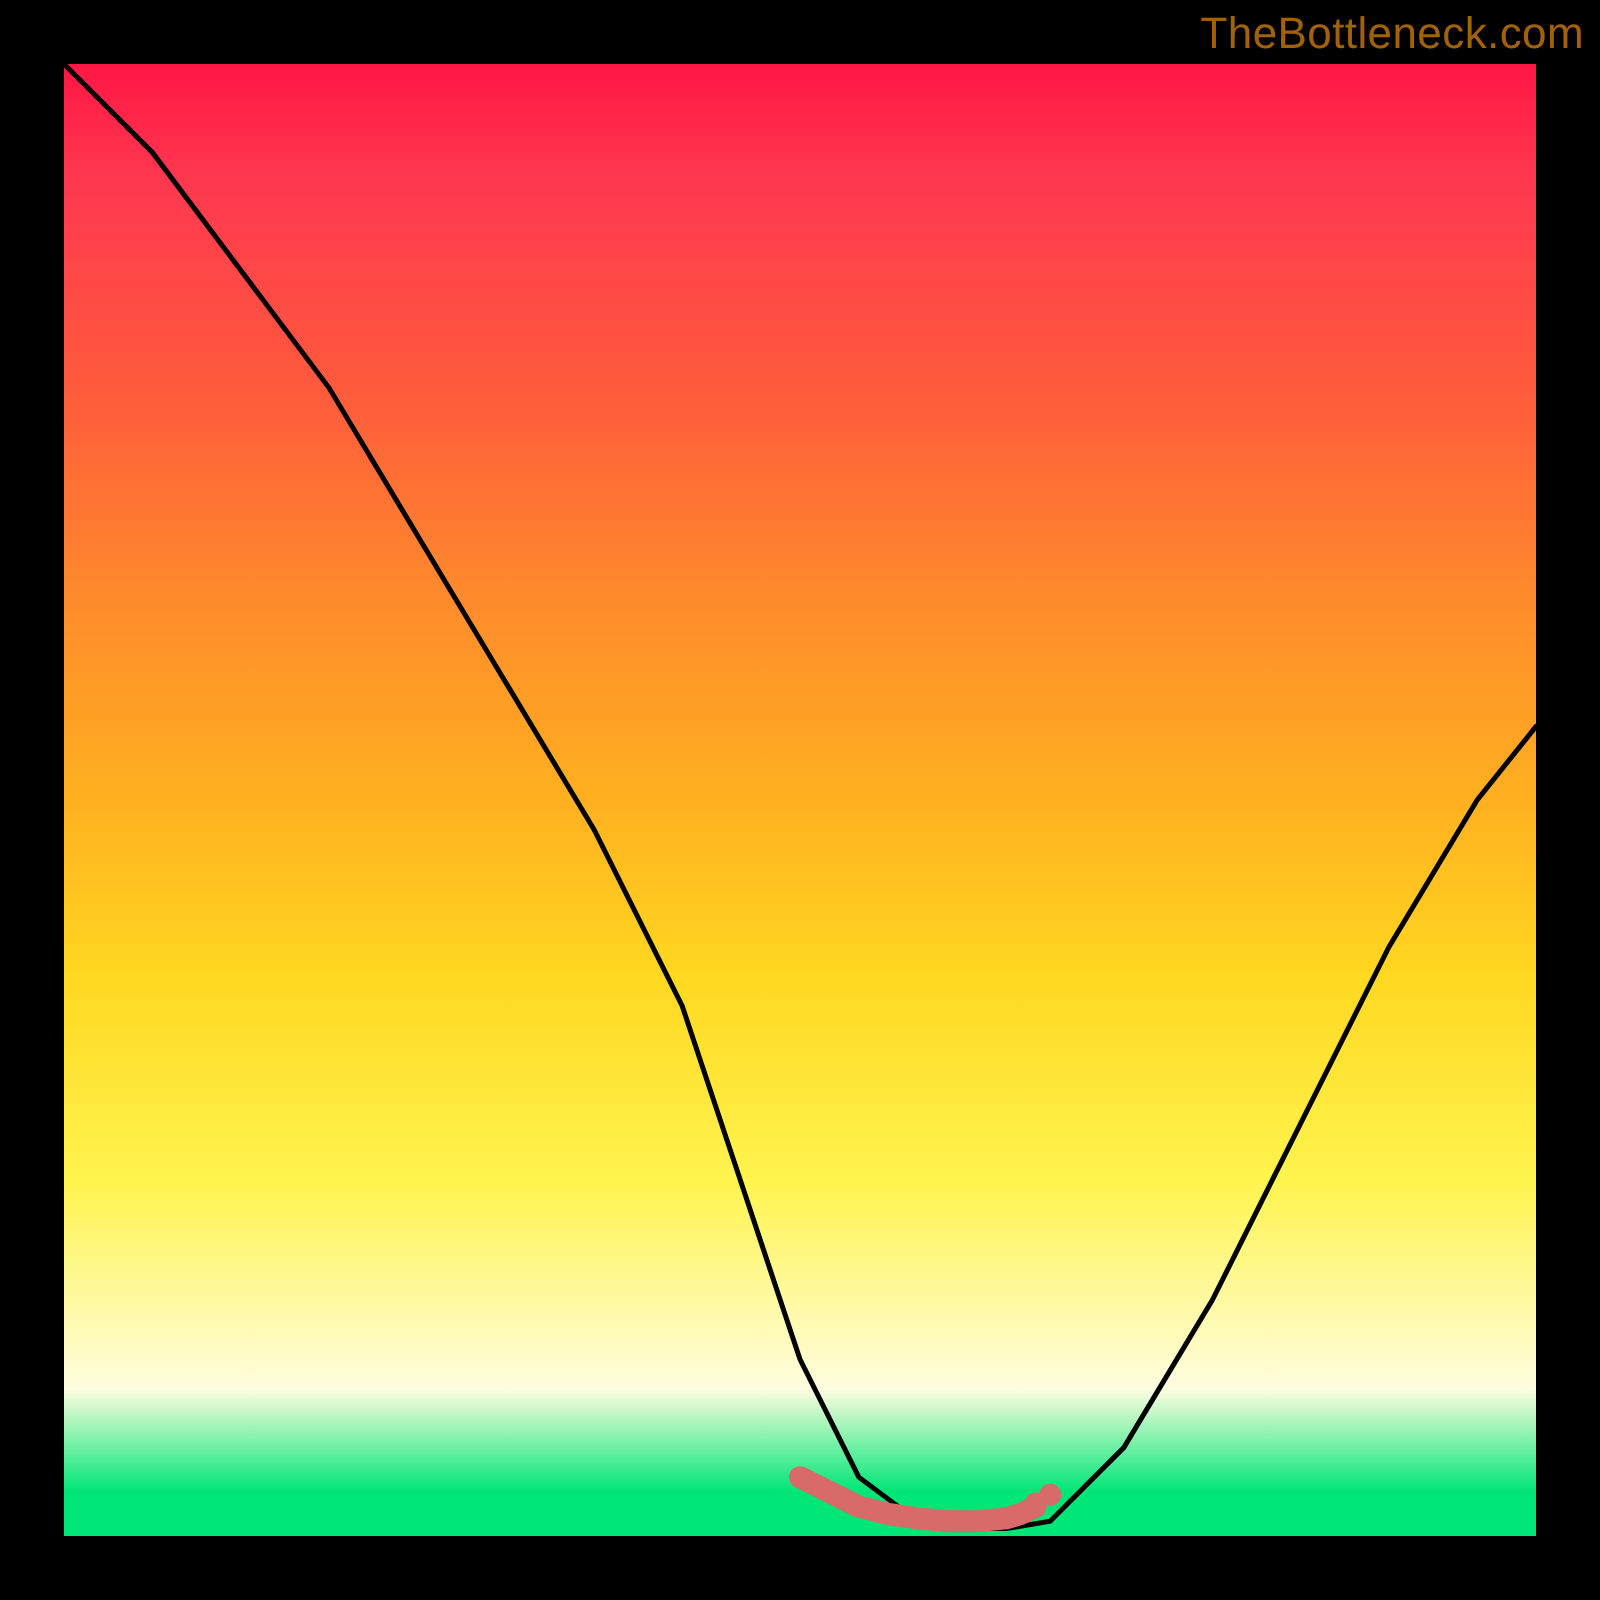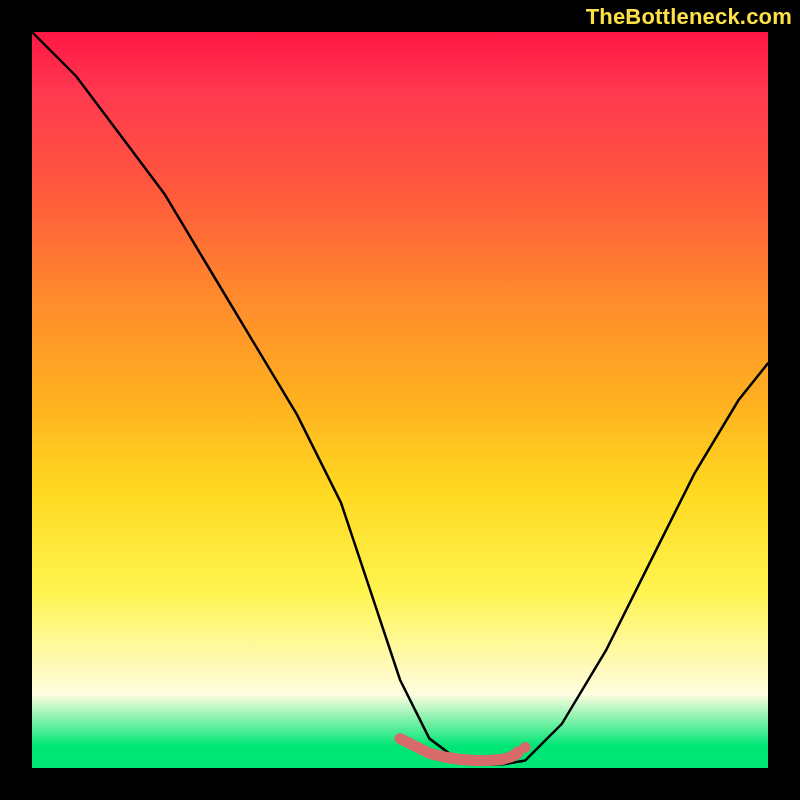"TheBottleneck.com" .watermark { color: #fde047 -> #a16207; font-weight: 700 -> 400 }
